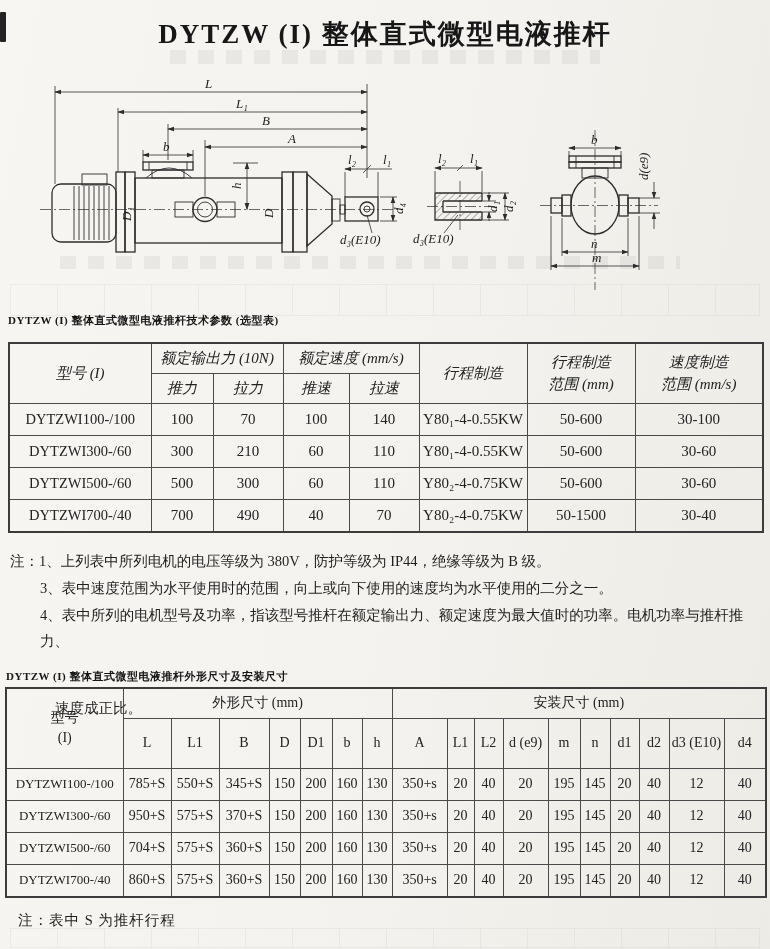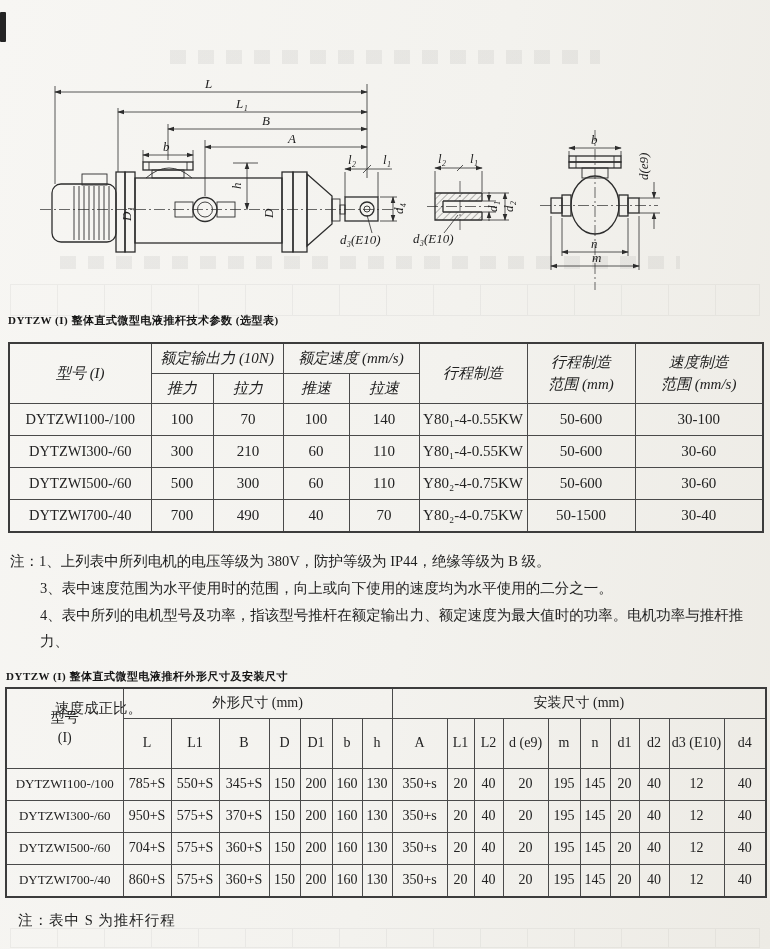"DYTZW (I) 整体直式微型电液推杆" div.title { html: none -> <div>DYTZW (I) 整体直式微型电液推杆</div> }
